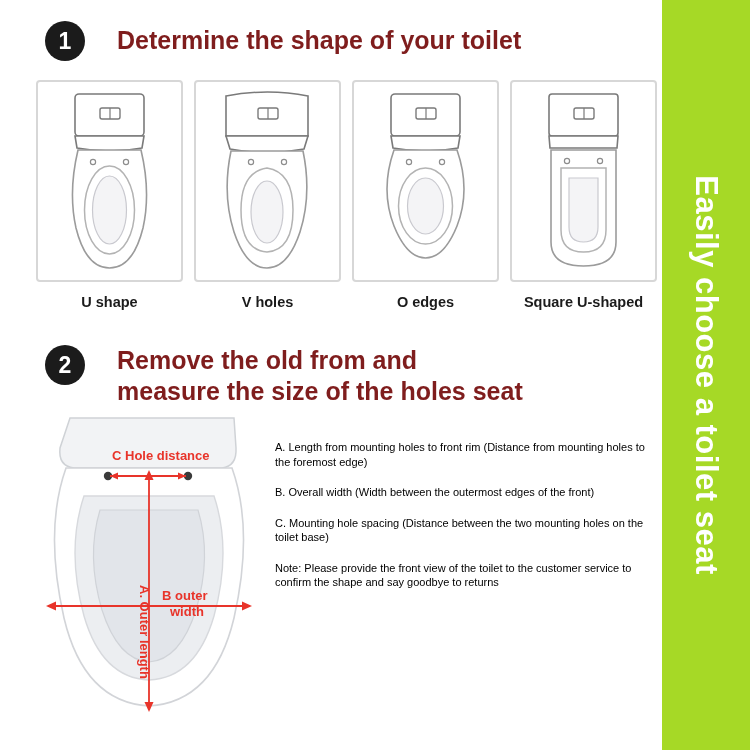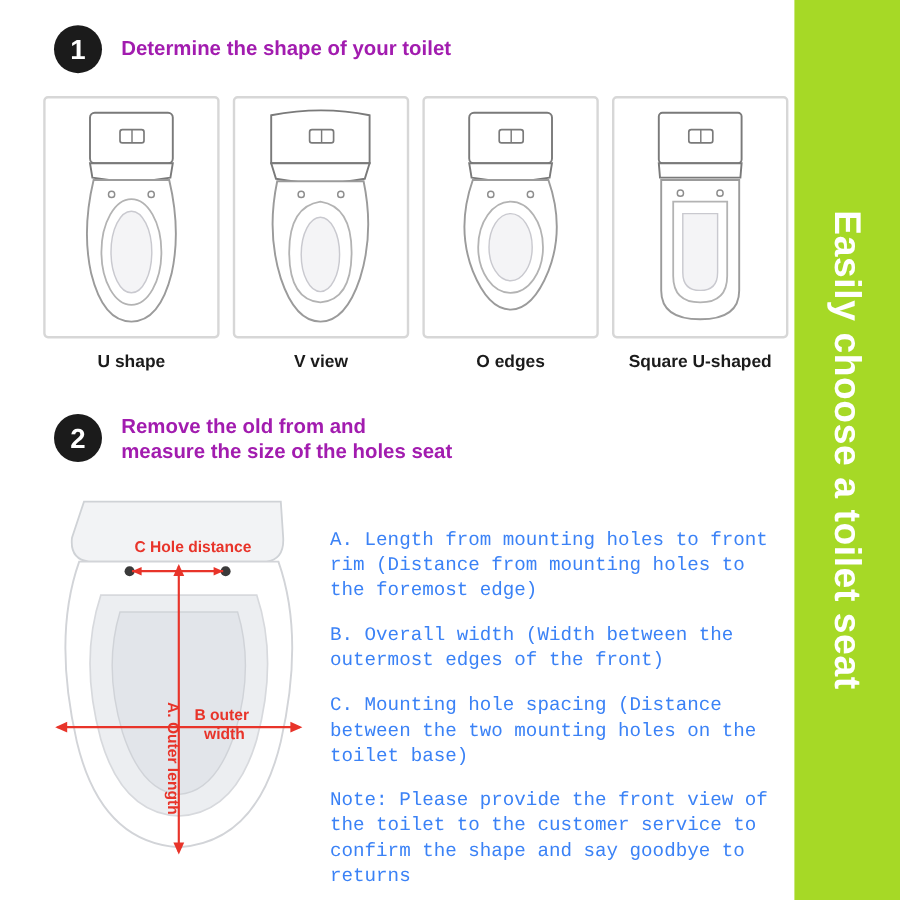"Determine the shape of your" .step-title { color: #a21caf -> #7f1d1d; font-size: 17px -> 25px; margin-left: 16px -> 32px }
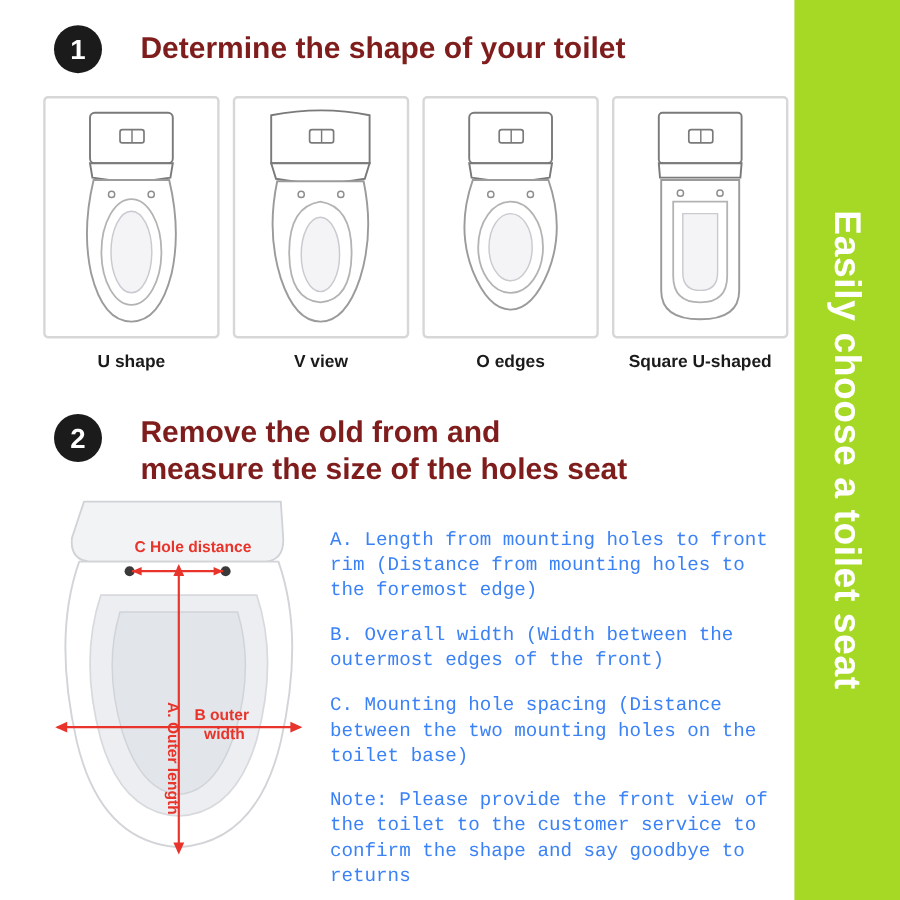"V view" div.card-label { text: view -> holes }
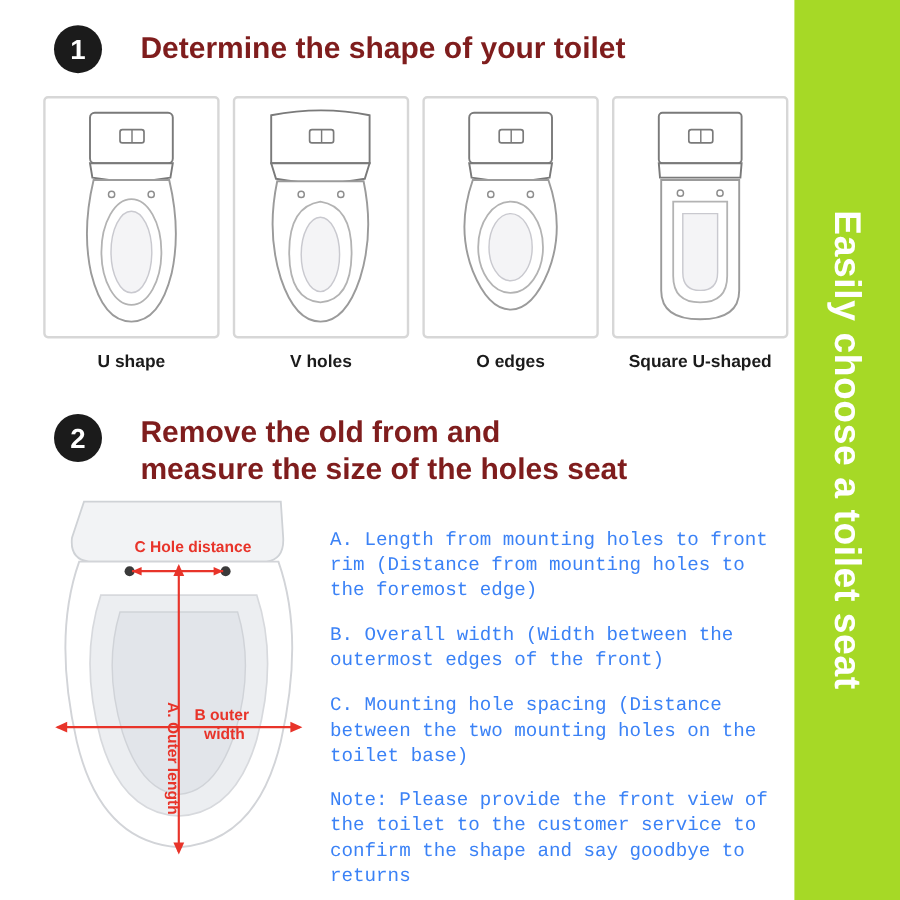"A. Length from mounting holes" .note { color: #3b82f6 -> #000000; font-family: Liberation Mono, monospace -> none; font-size: 16px -> 11px }
